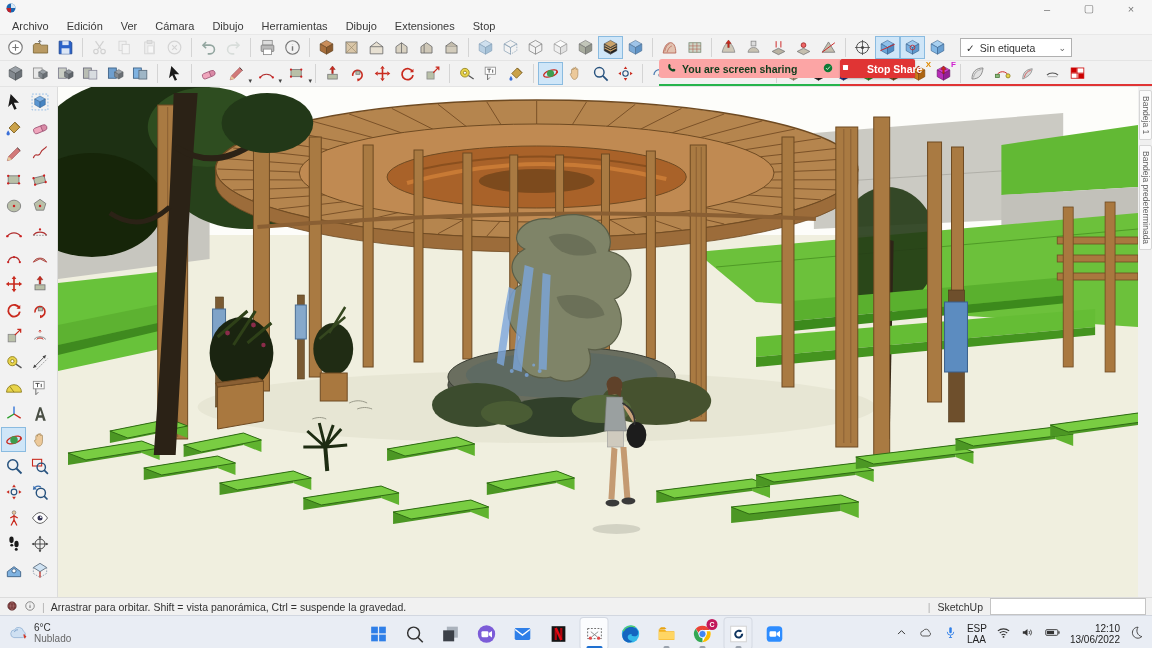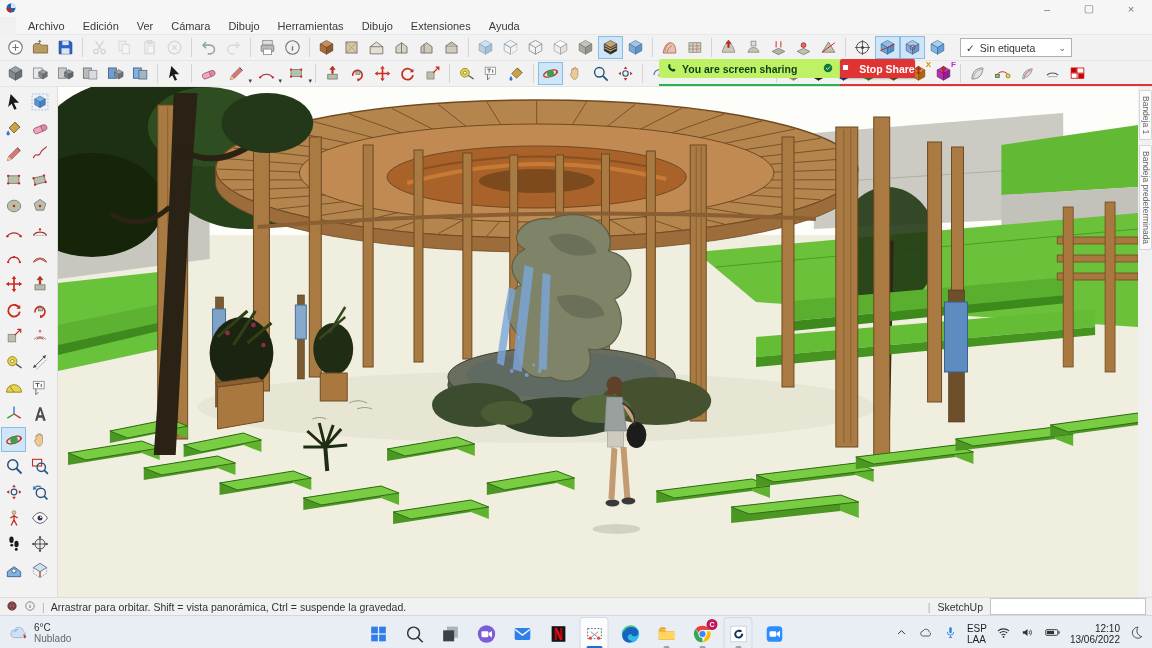"Archivo" .menubar { margin-left: 16px -> none }
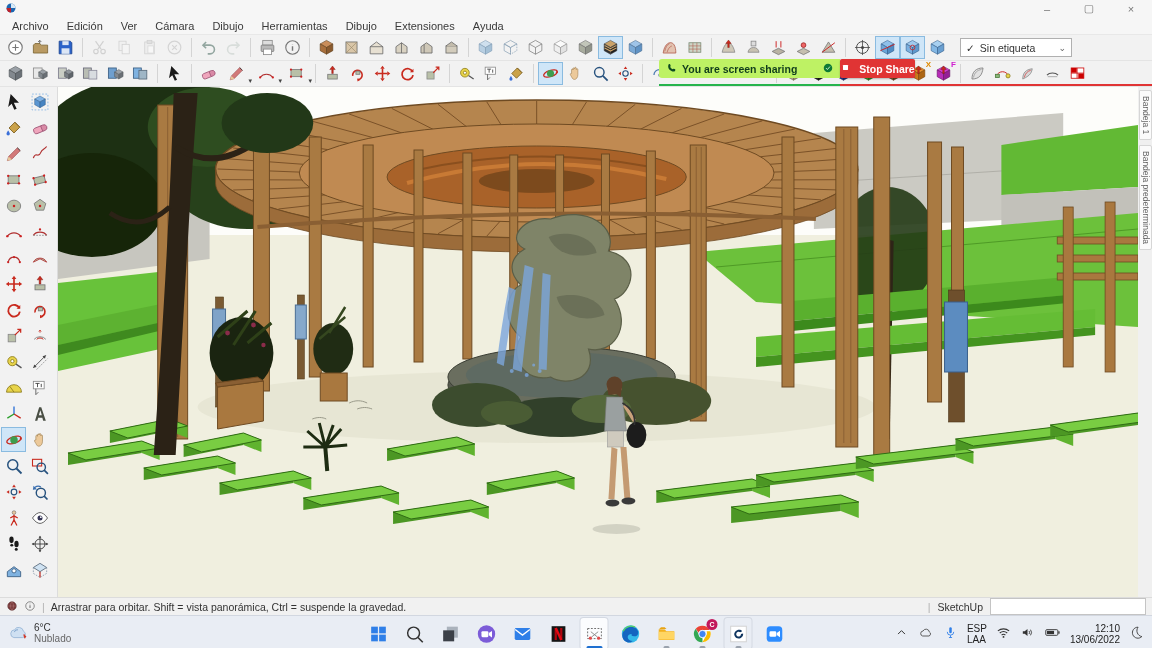"Ayuda" span.menu-item { text: Ayuda -> Stop }
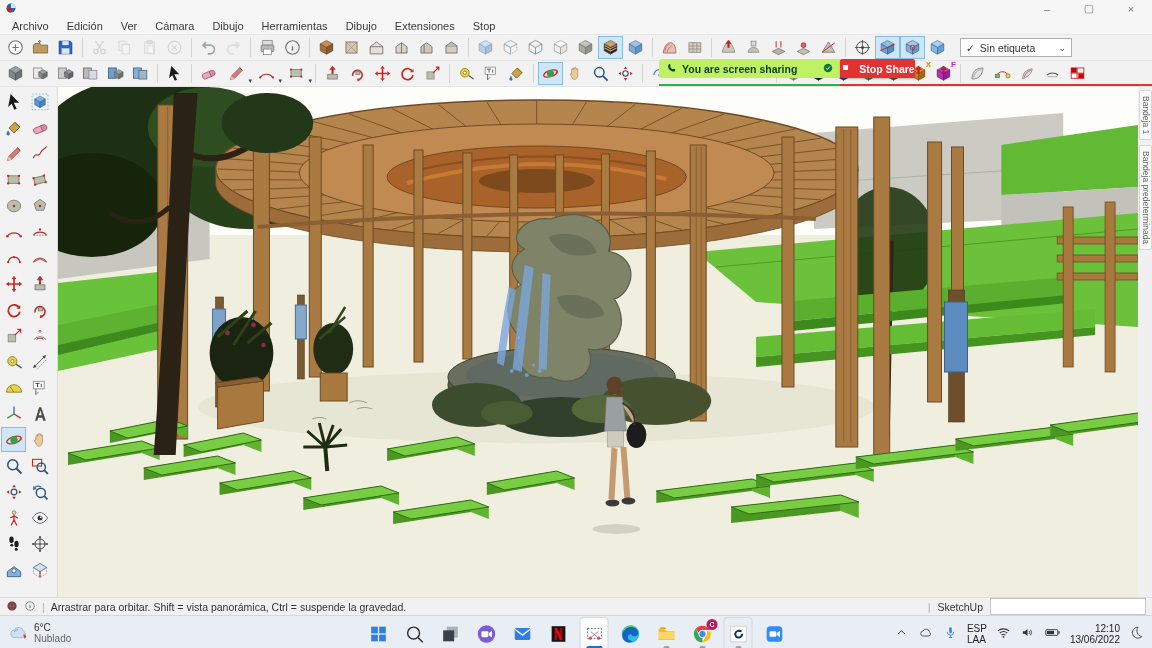"You are screen sharing" .banner { background: #bef264 -> #fca5a5 }
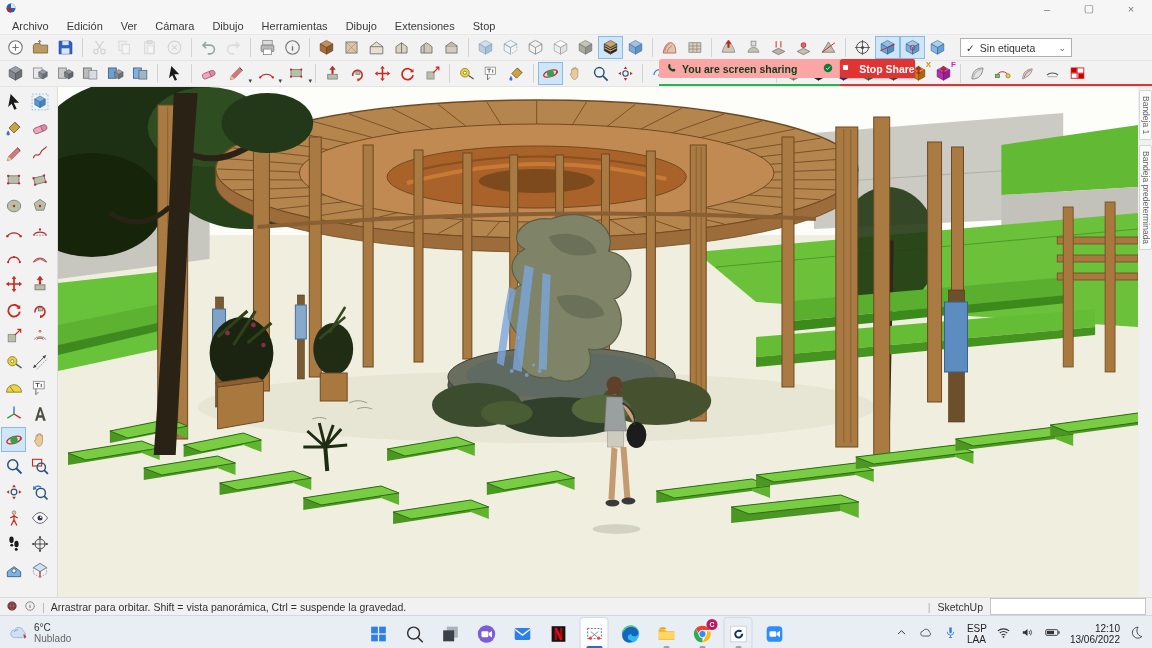"Stop Share" .stopshare { gap: 8px -> 16px; justify-content: center -> flex-start }
